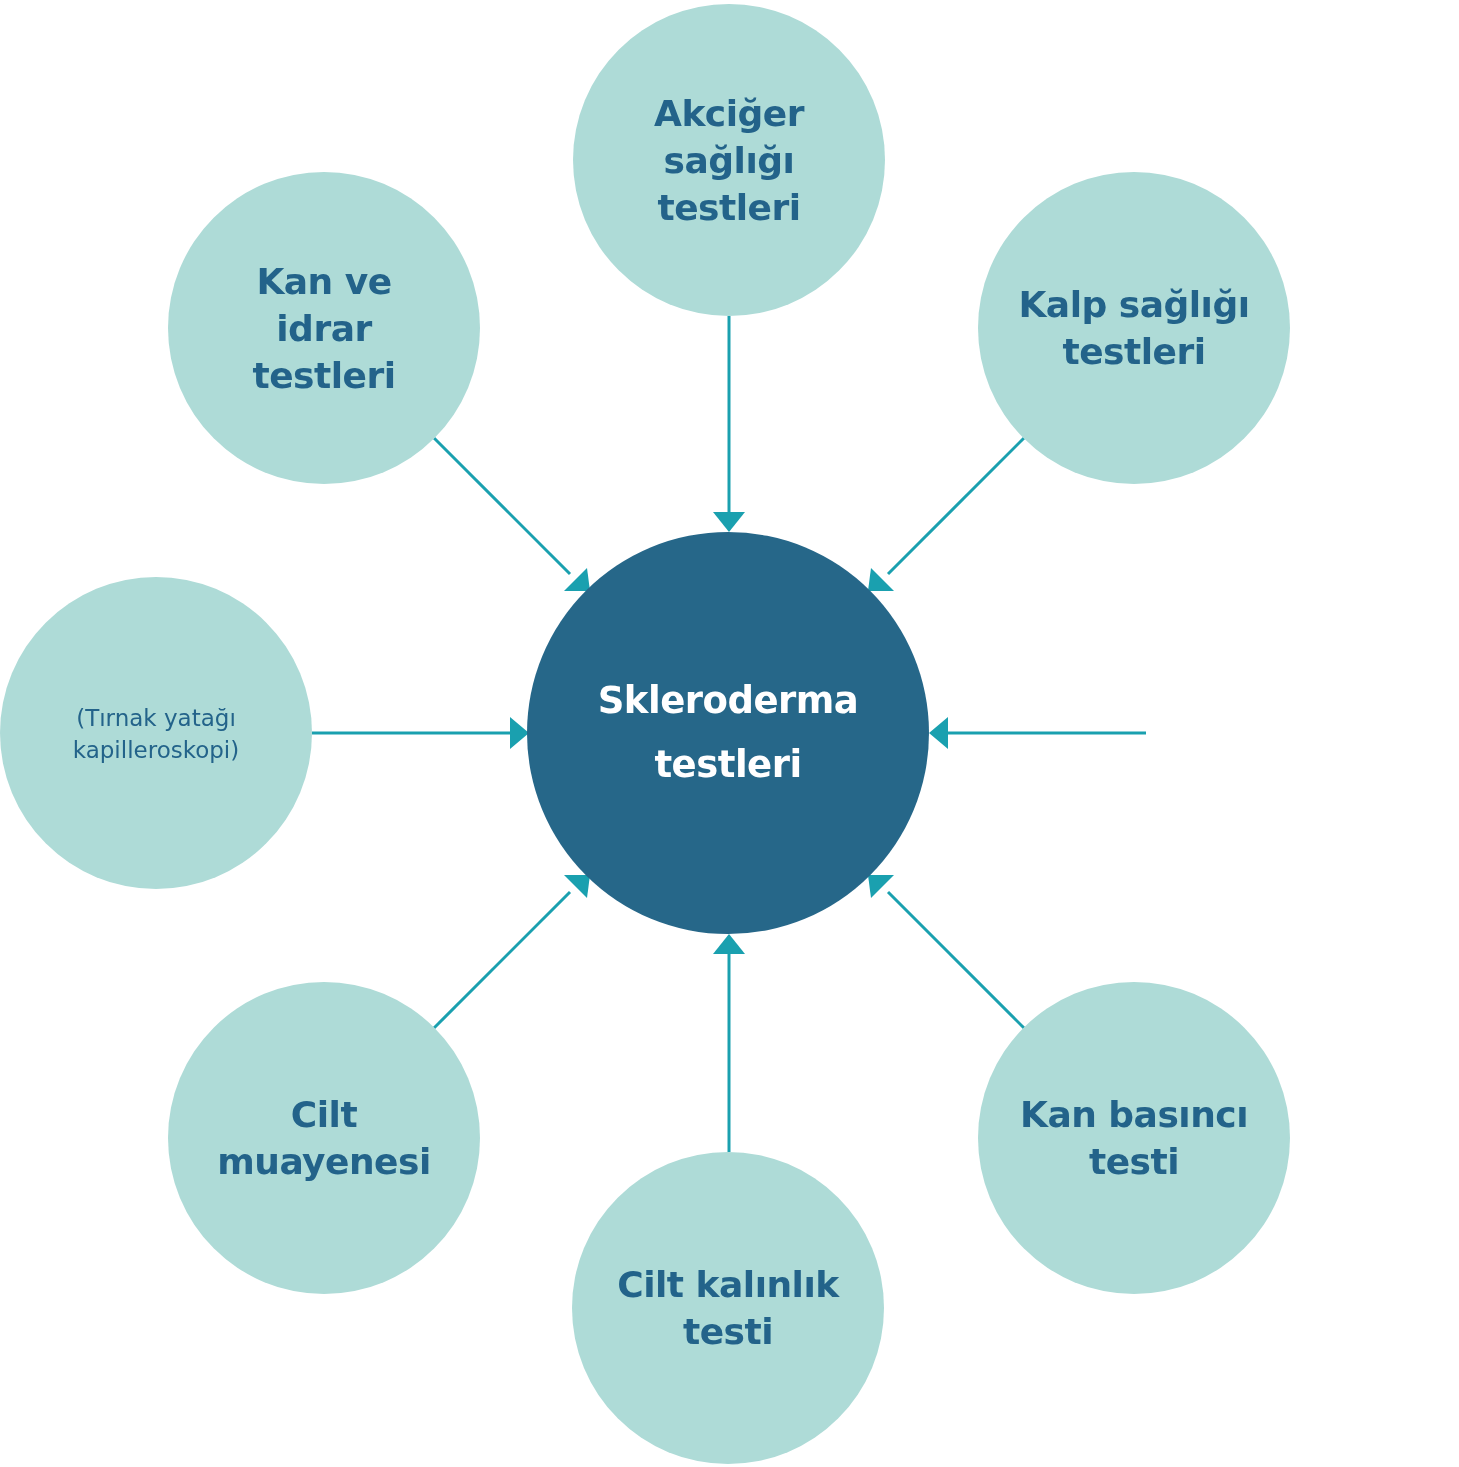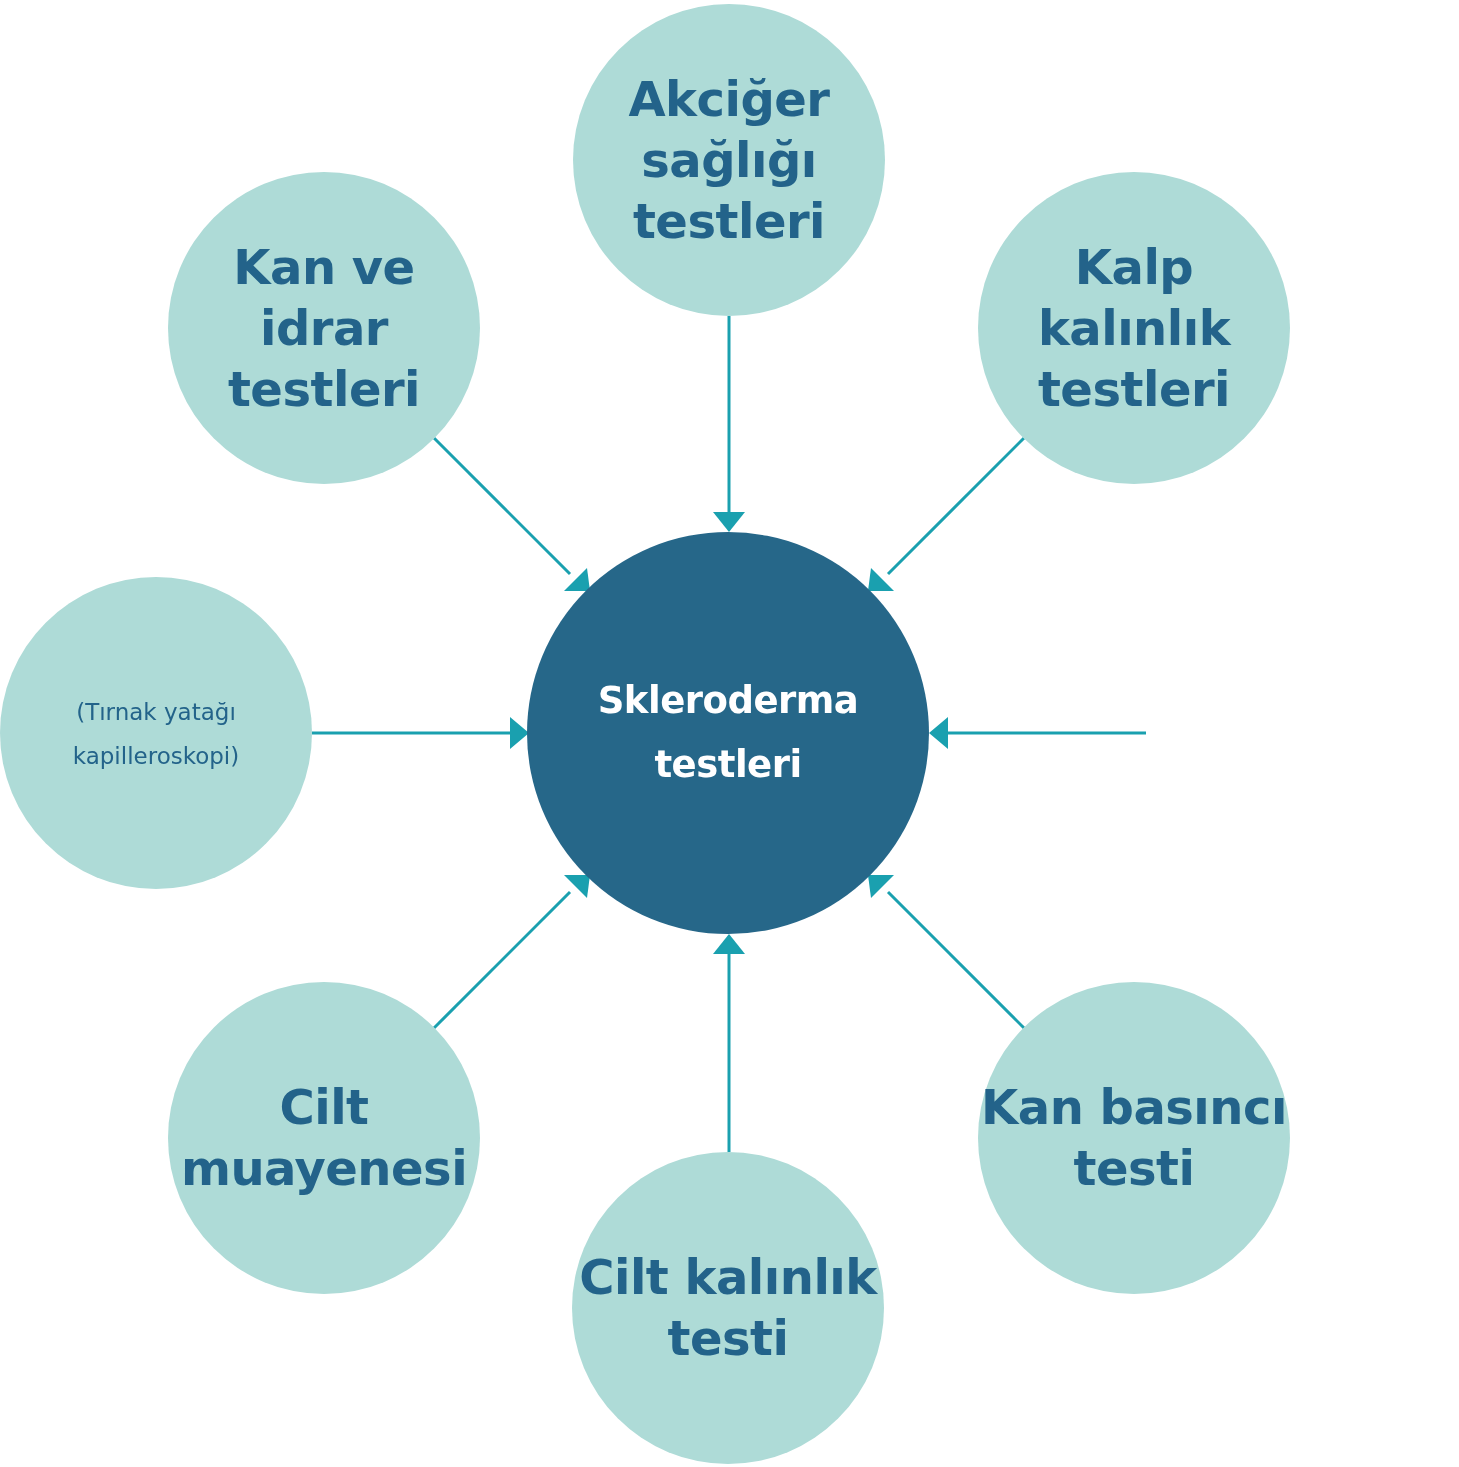"Akciğer" .label { font-size: 48px -> 36px; line-height: 61px -> 47px }
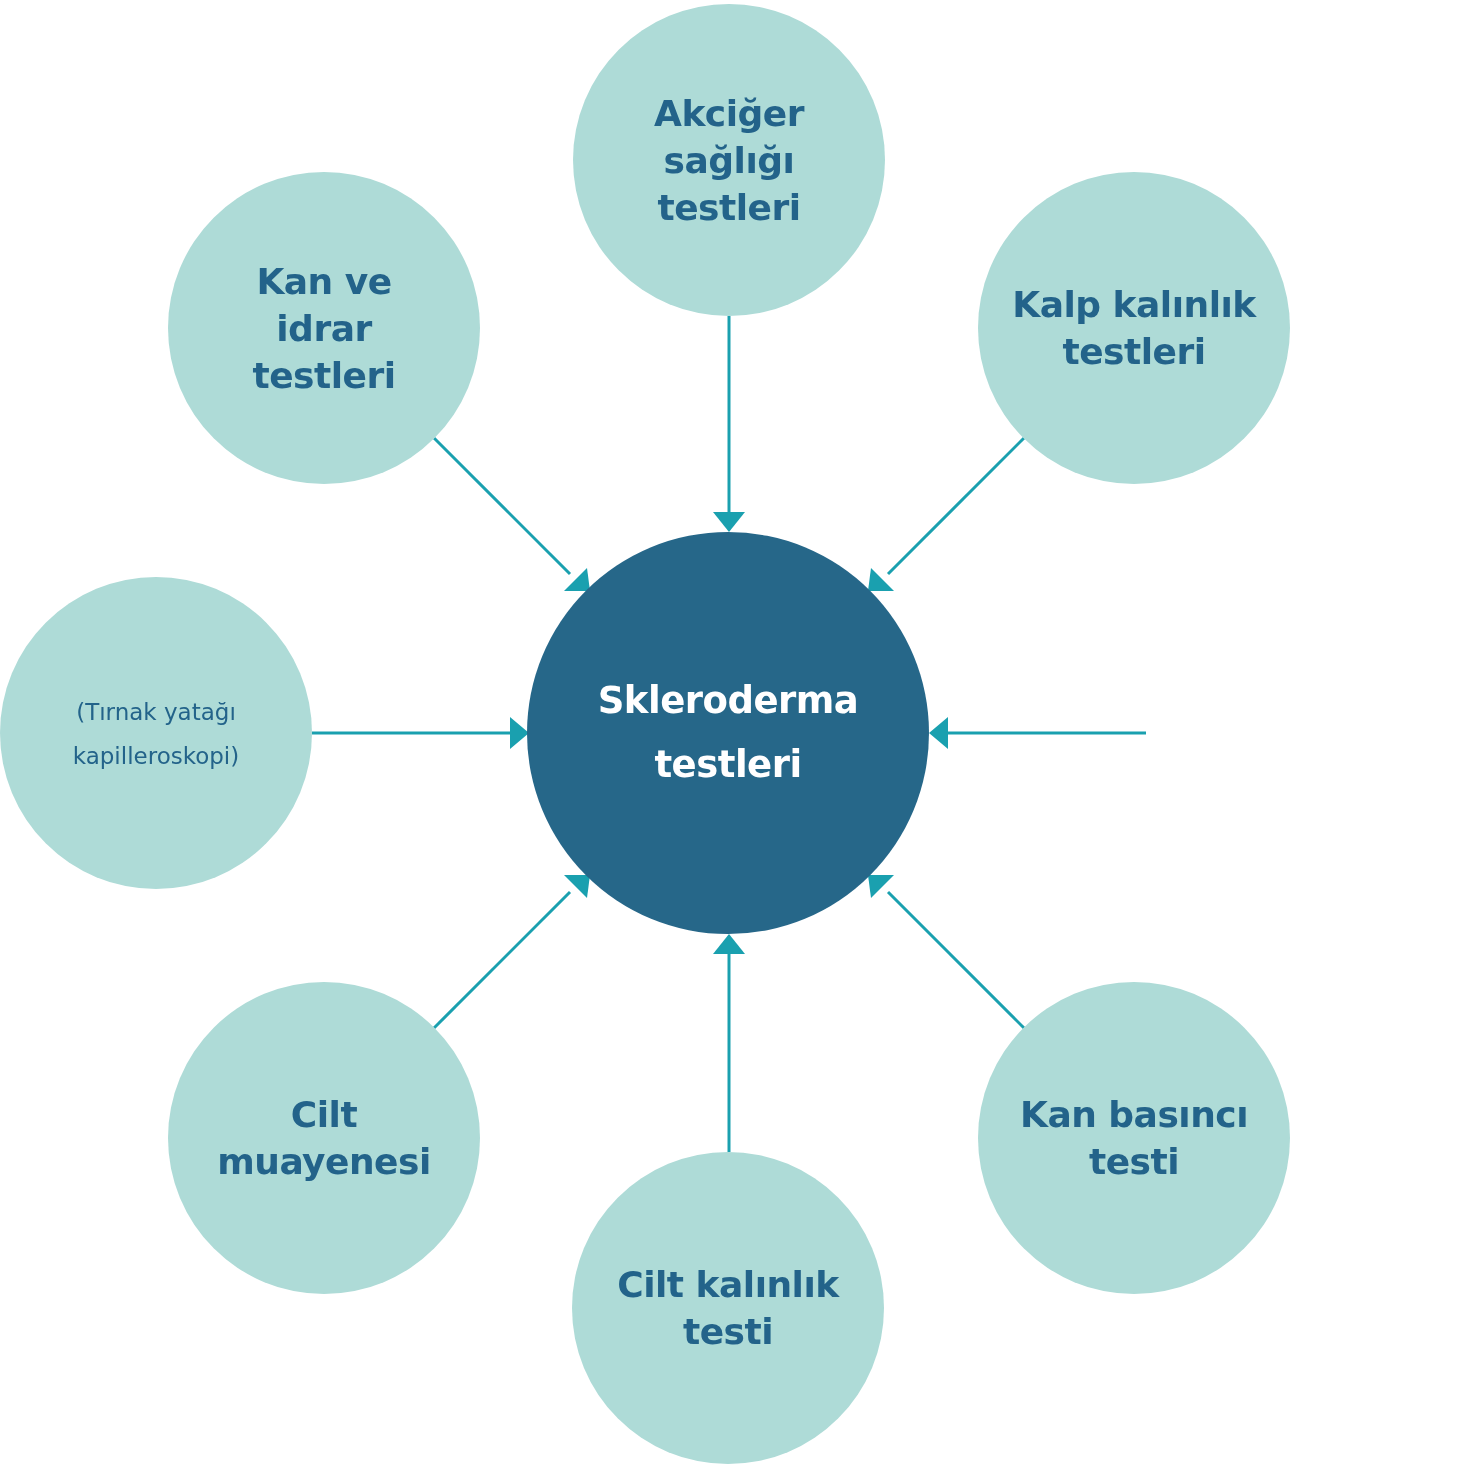"Kalp kalınlık" span.label { text: kalınlık -> sağlığı }
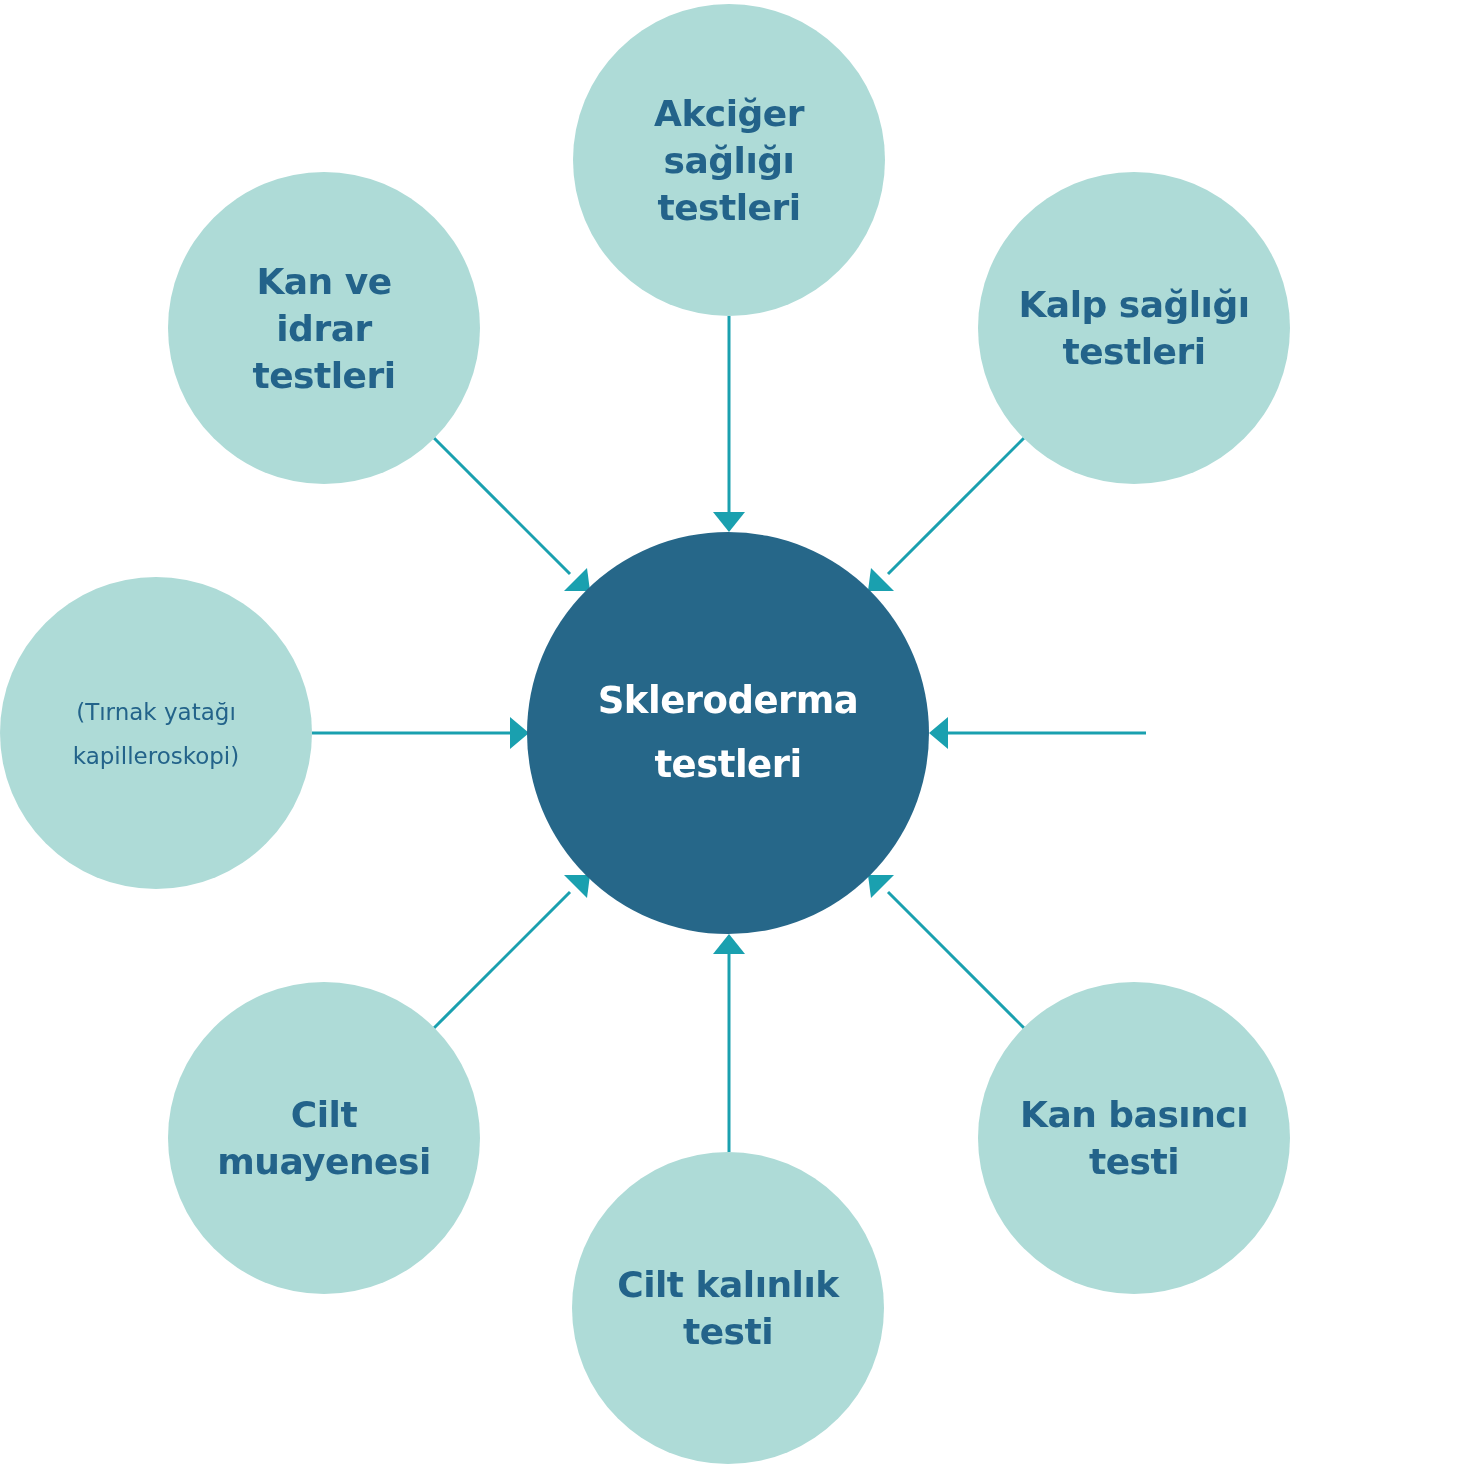"(Tırnak yatağı" .sub { line-height: 44px -> 32px }
